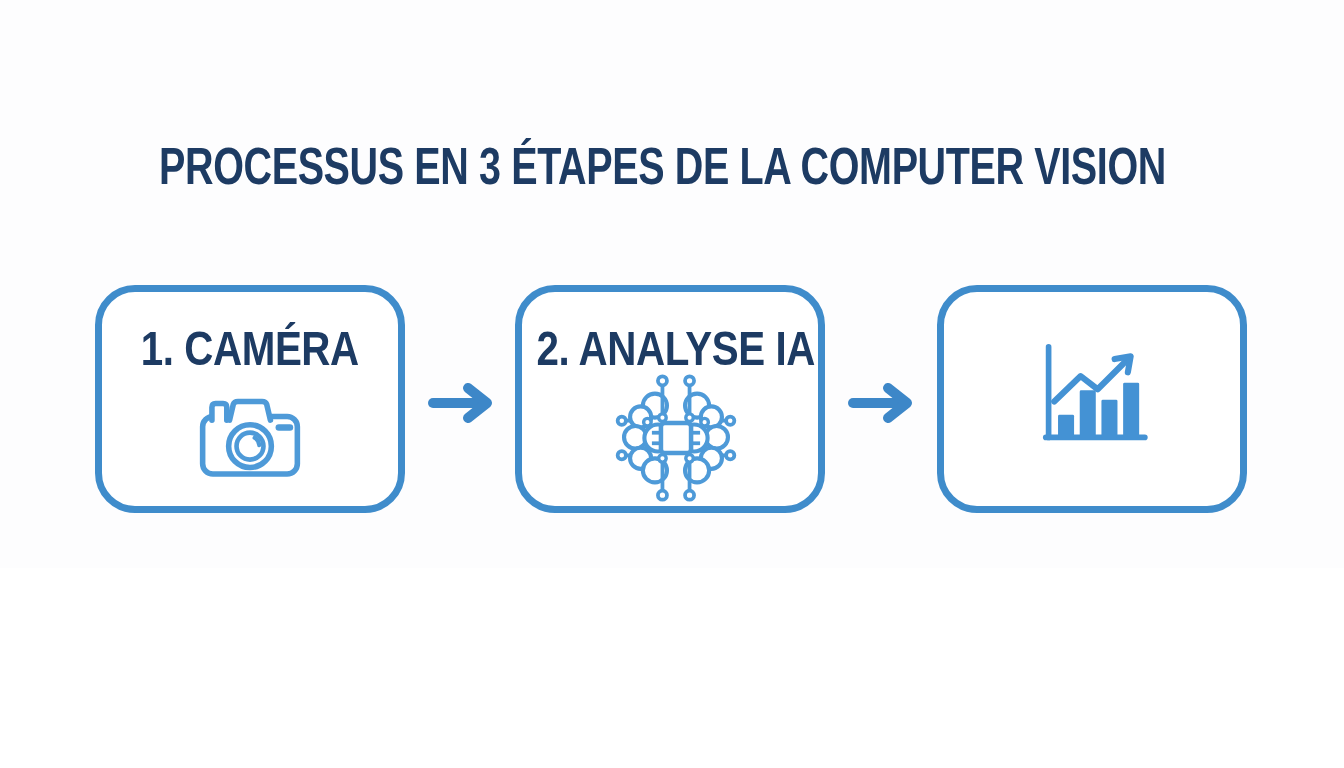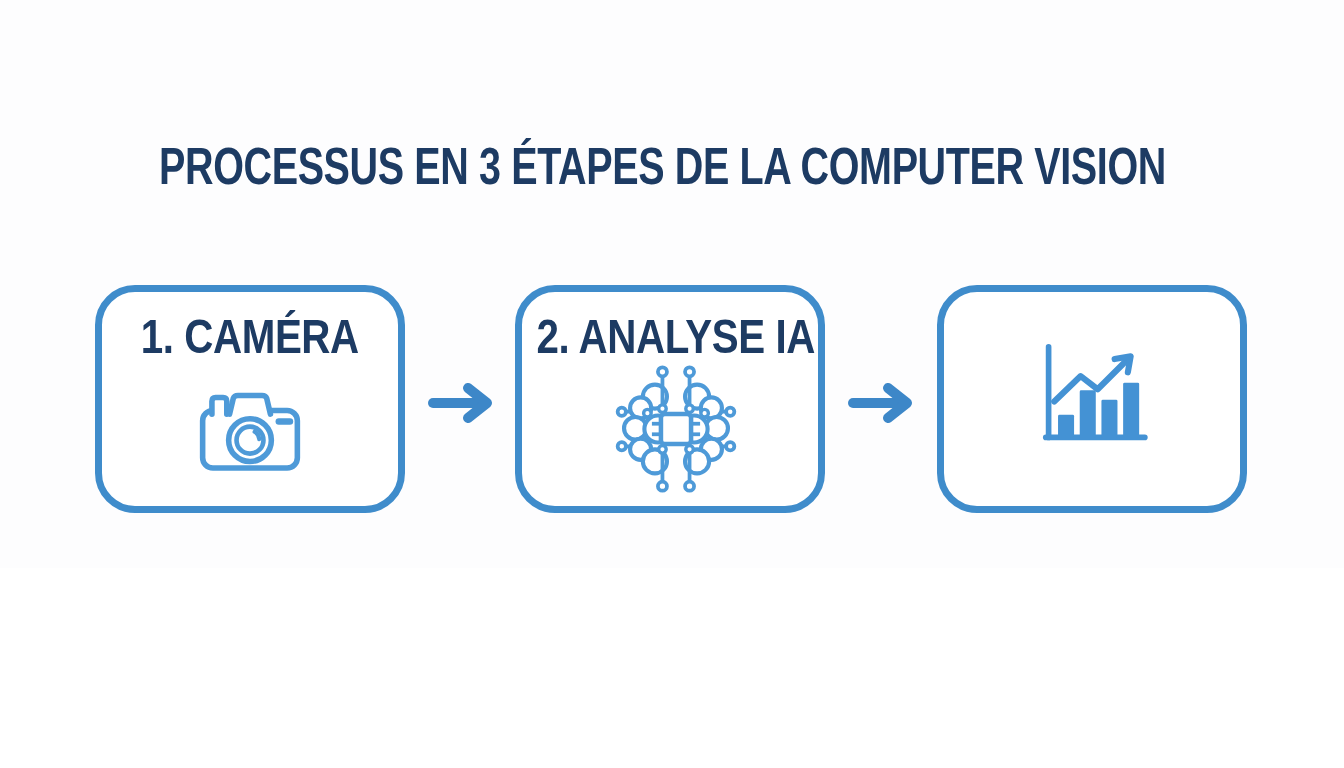"1. CAMÉRA" .step-label { margin-top: 20px -> 32px }
